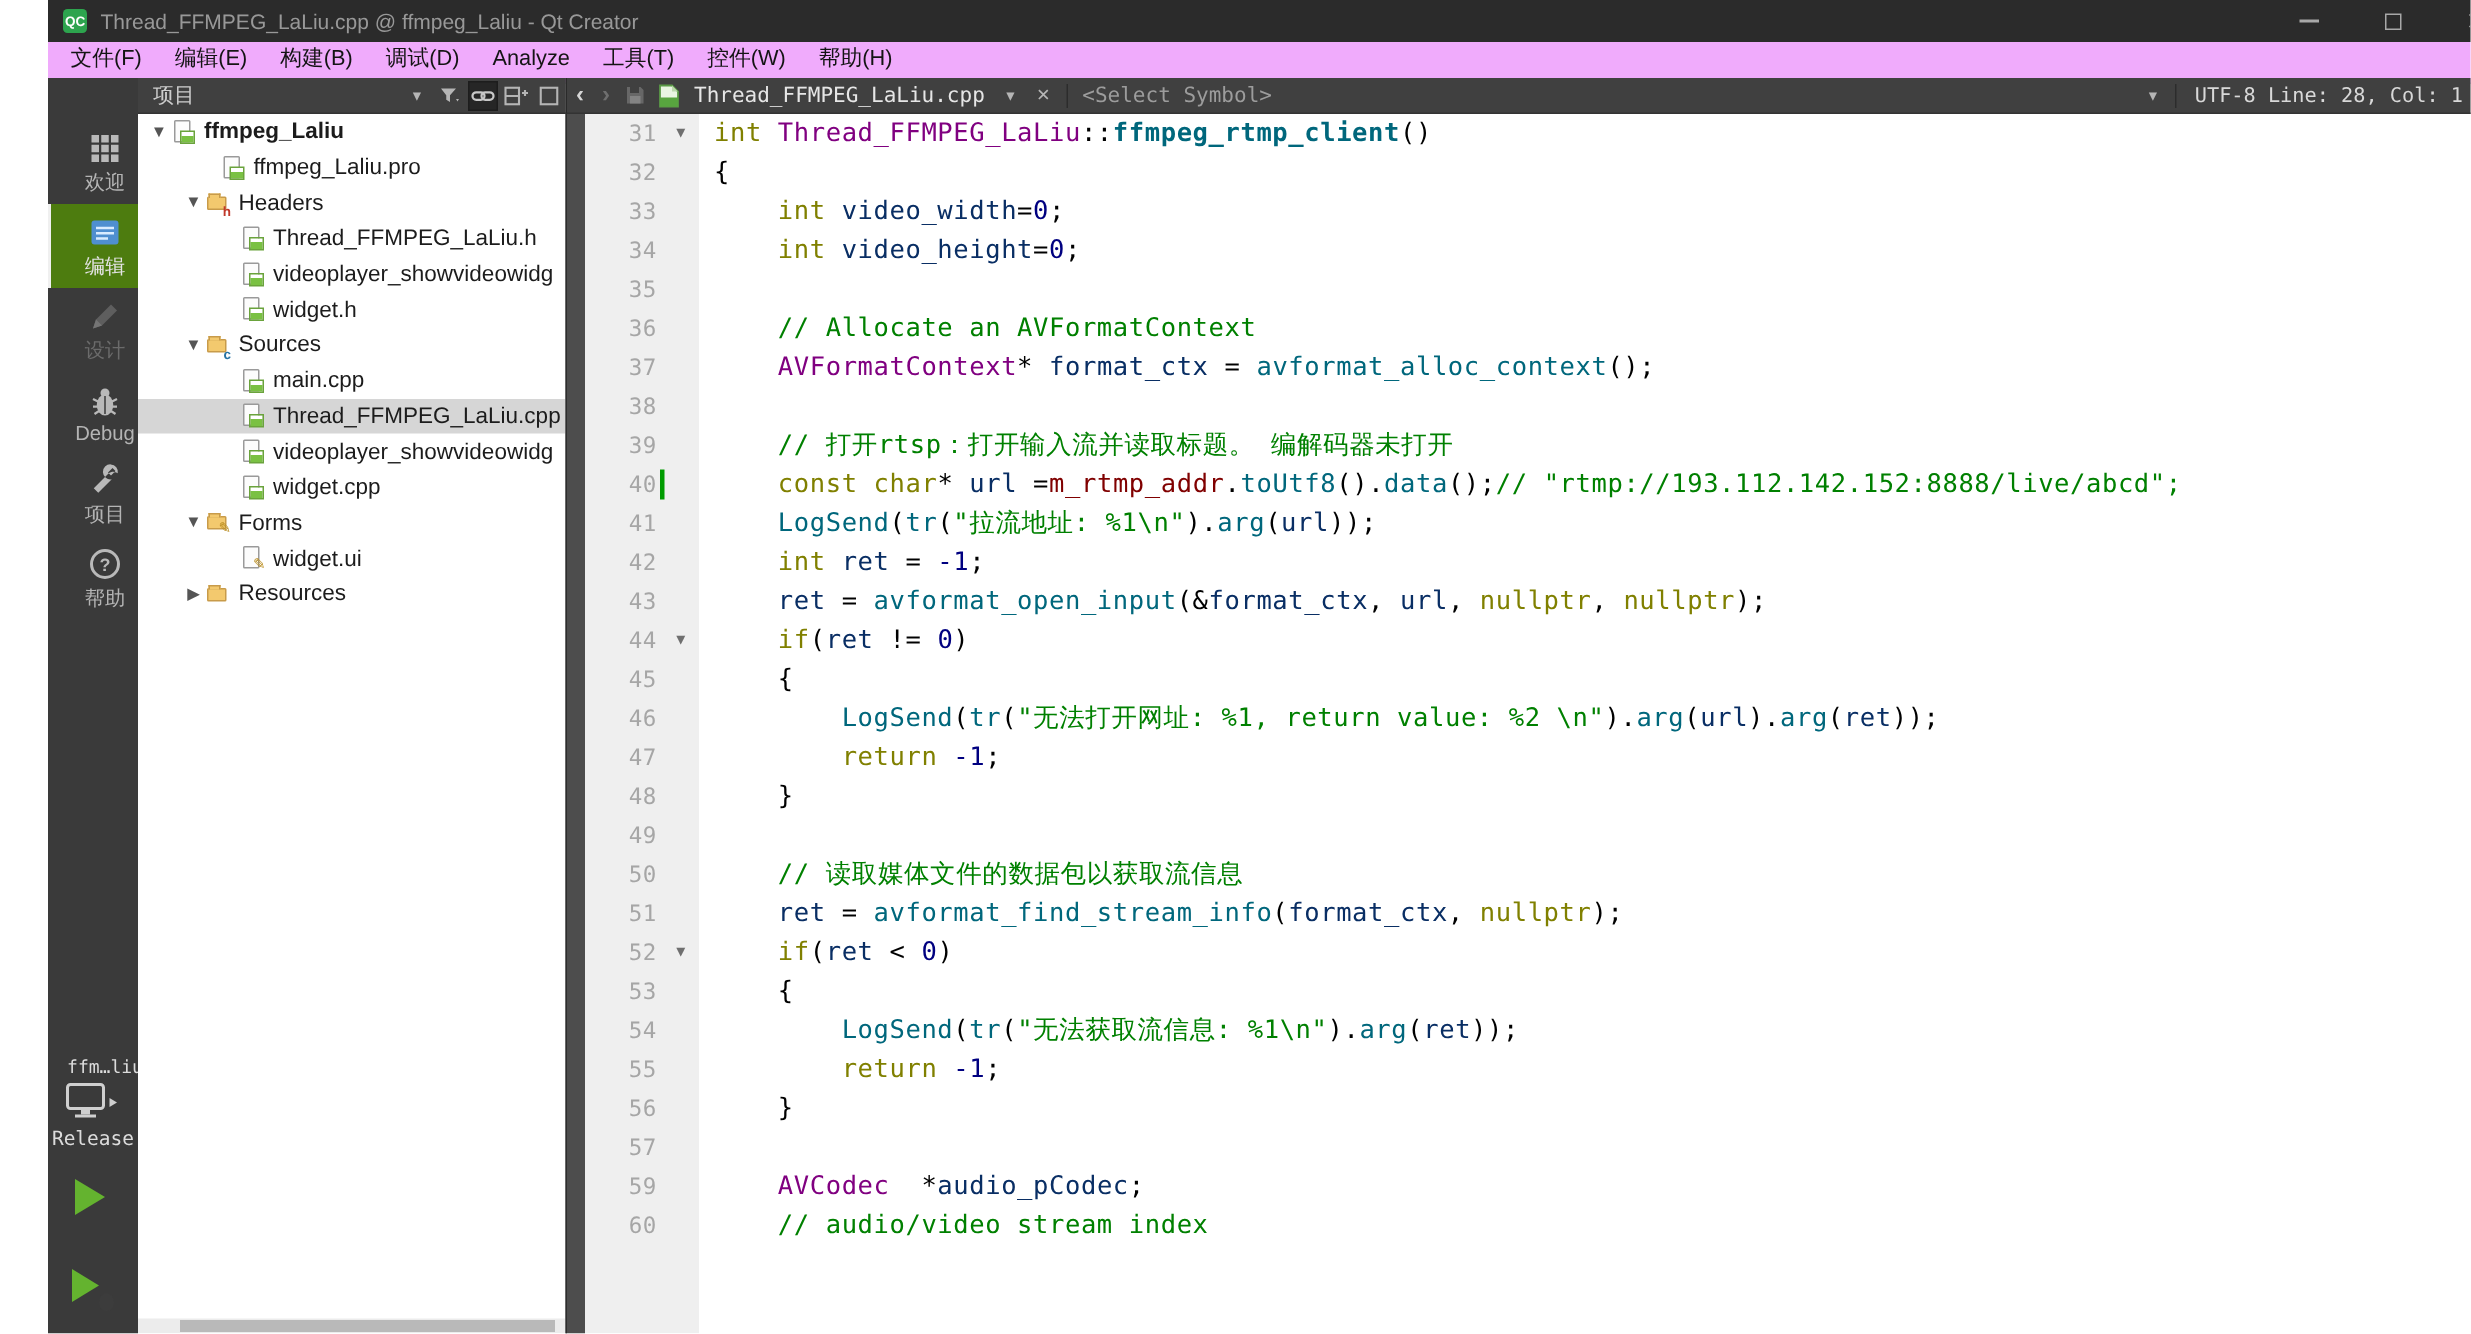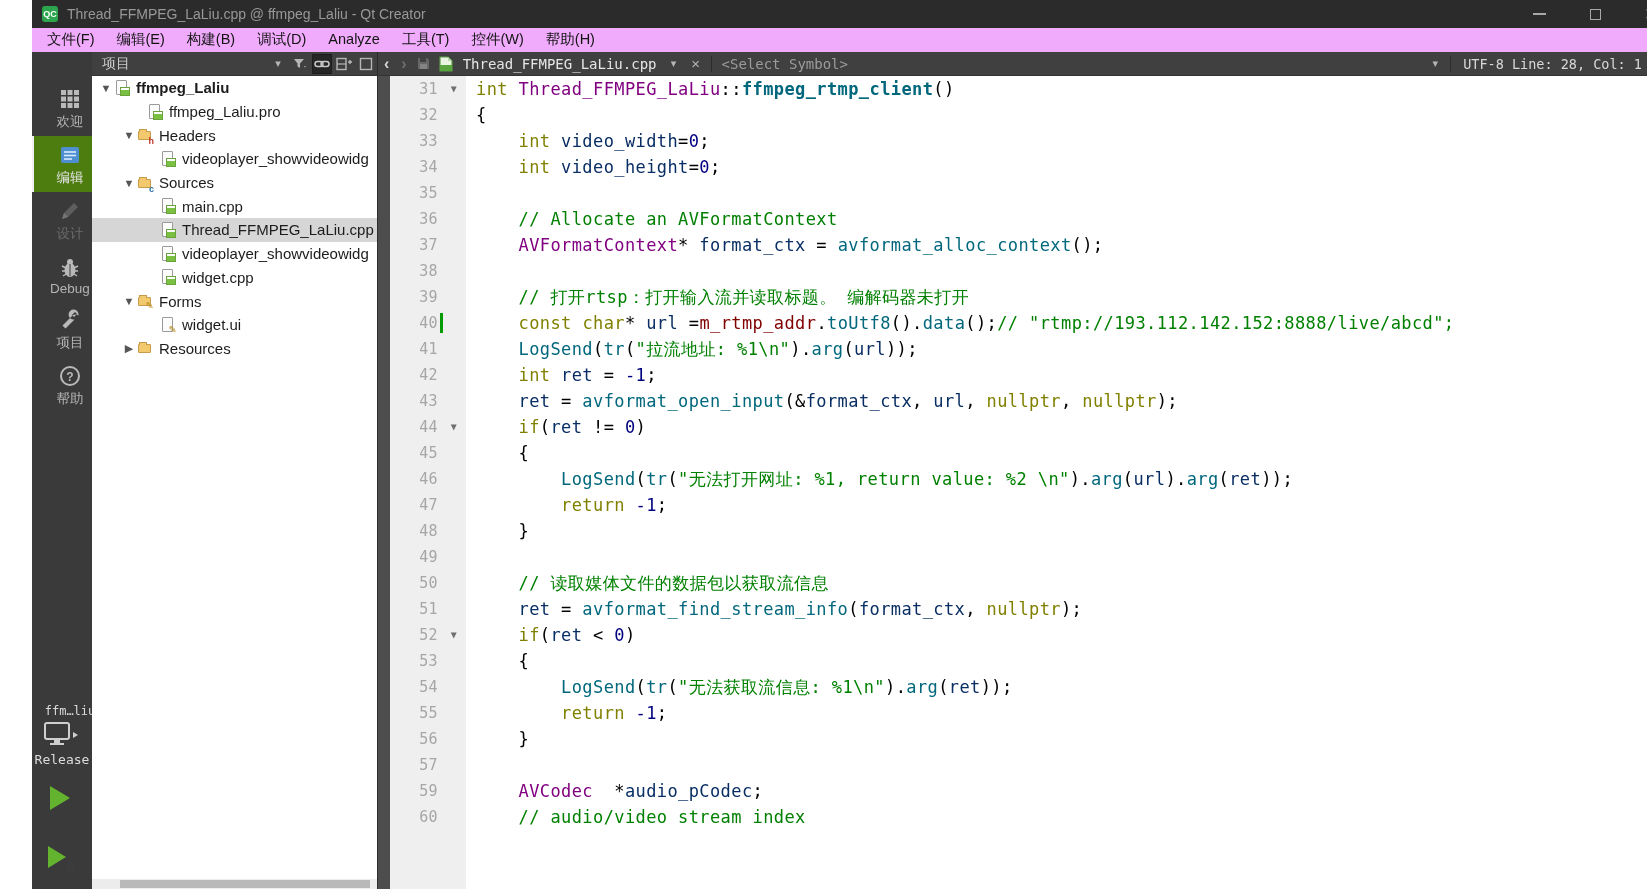"Thread_FFMPEG_LaLiu.h" div.tree-row { html: none -> <div> <span></span> <span> <span></span> <span></span> </span> <span>Thread_FFMPEG_LaLiu.h</span> </div> }
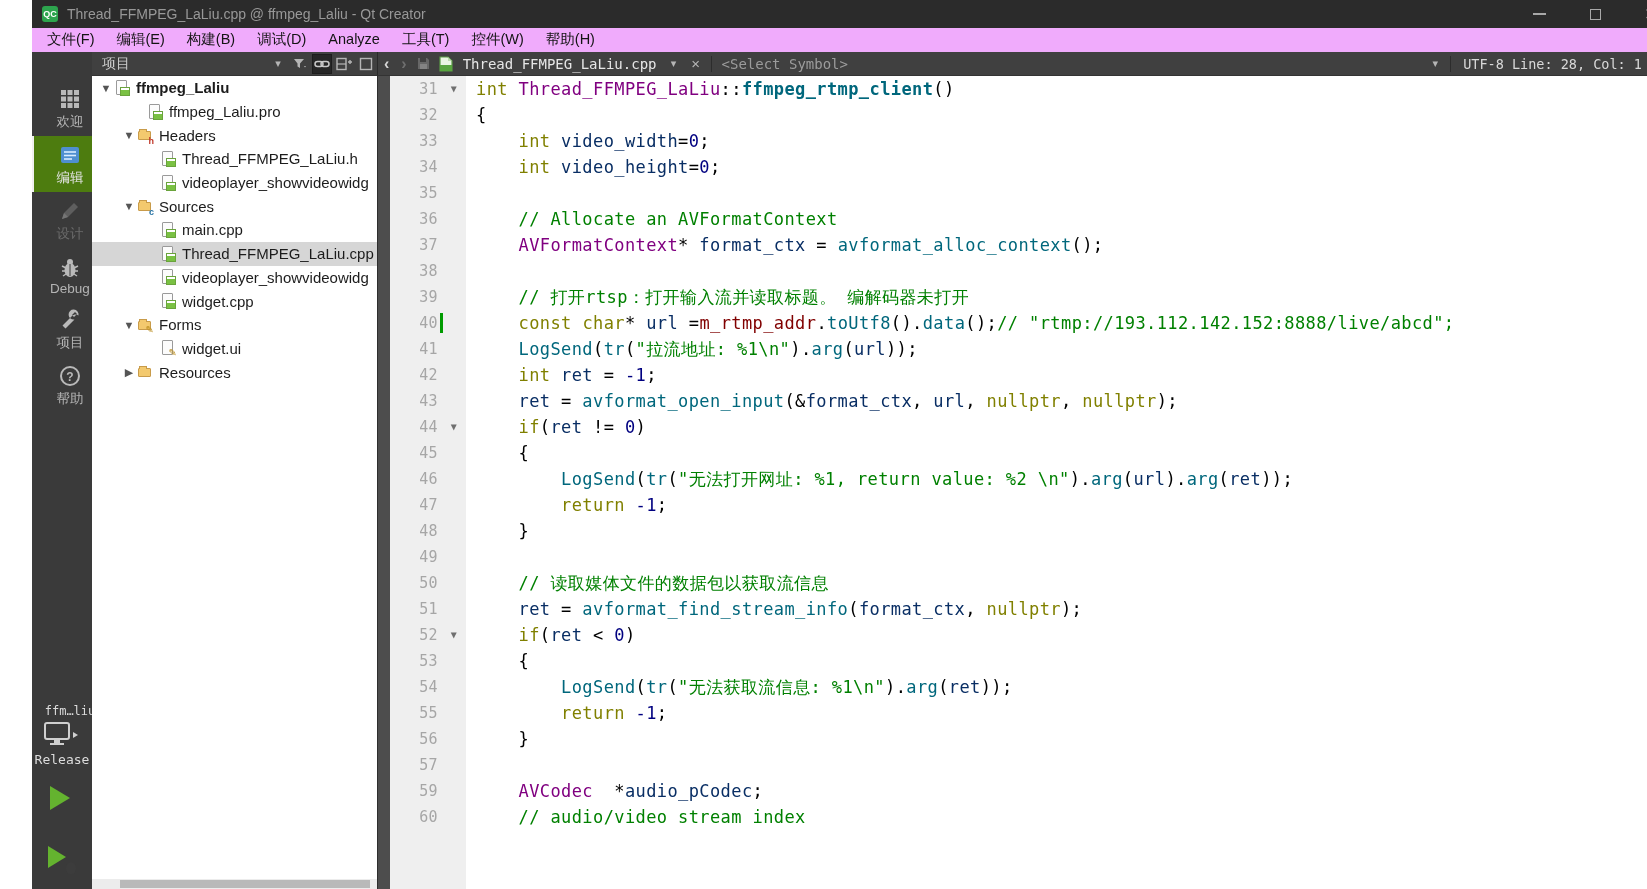"widget.h" div.tree-row { html: none -> <div> <span></span> <span> <span></span> <span></span> </span> <span>widget.h</span> </div> }
